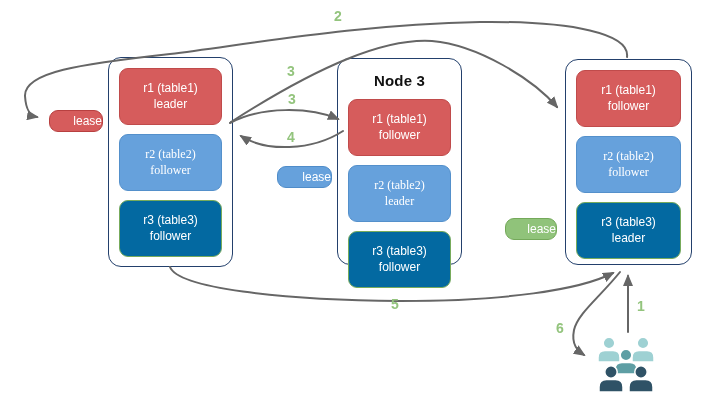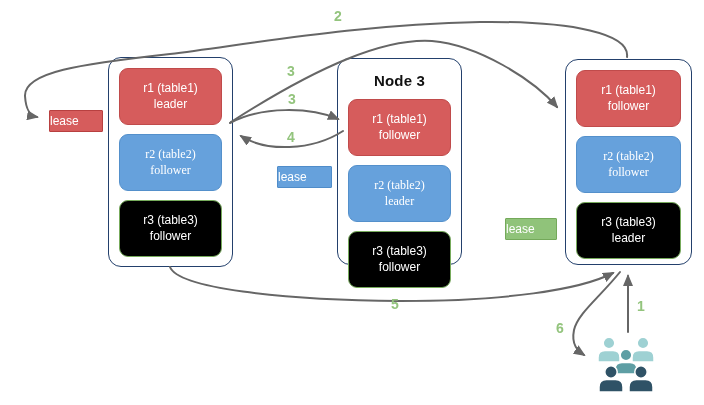"lease" .lease { border-radius: 1px -> 9px; text-align: left -> right }
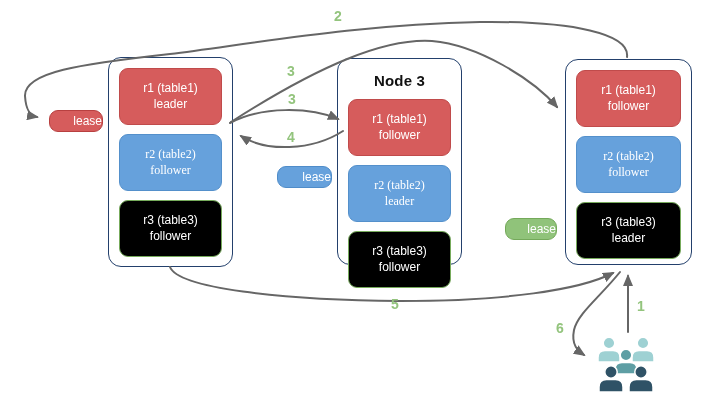"r3 (table3)" .replica.green { background: #000000 -> #0369a1 }
